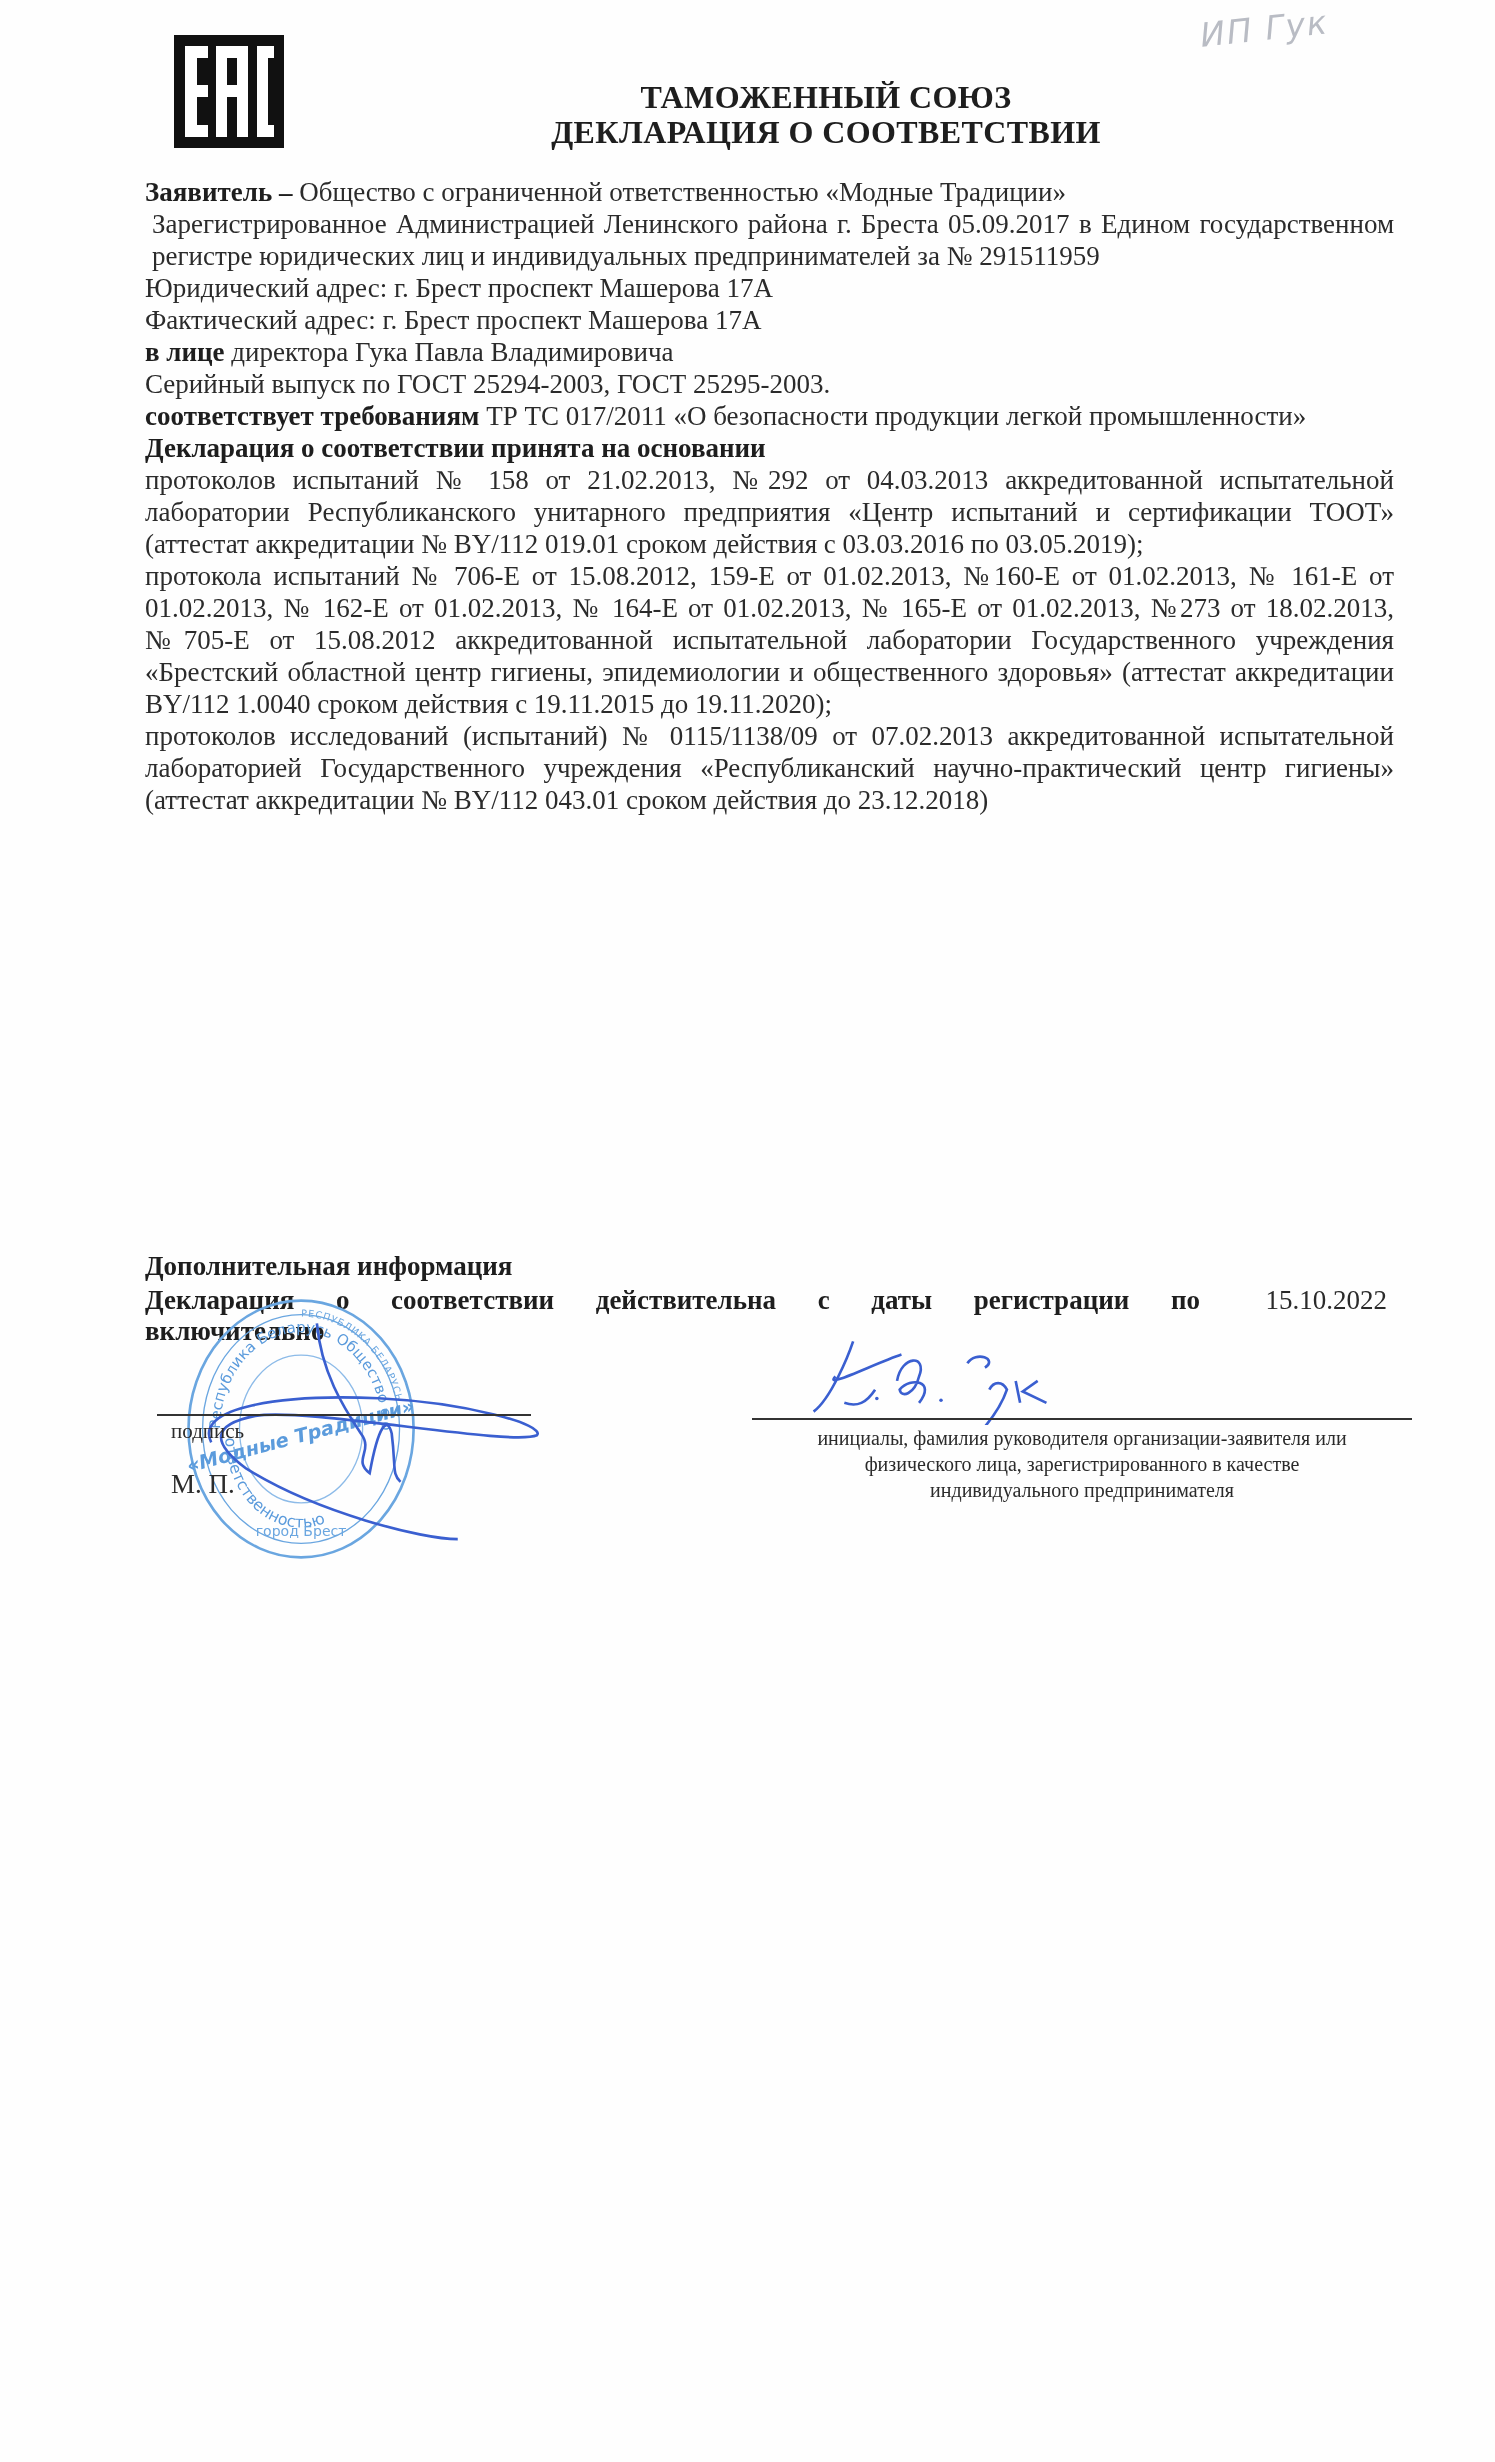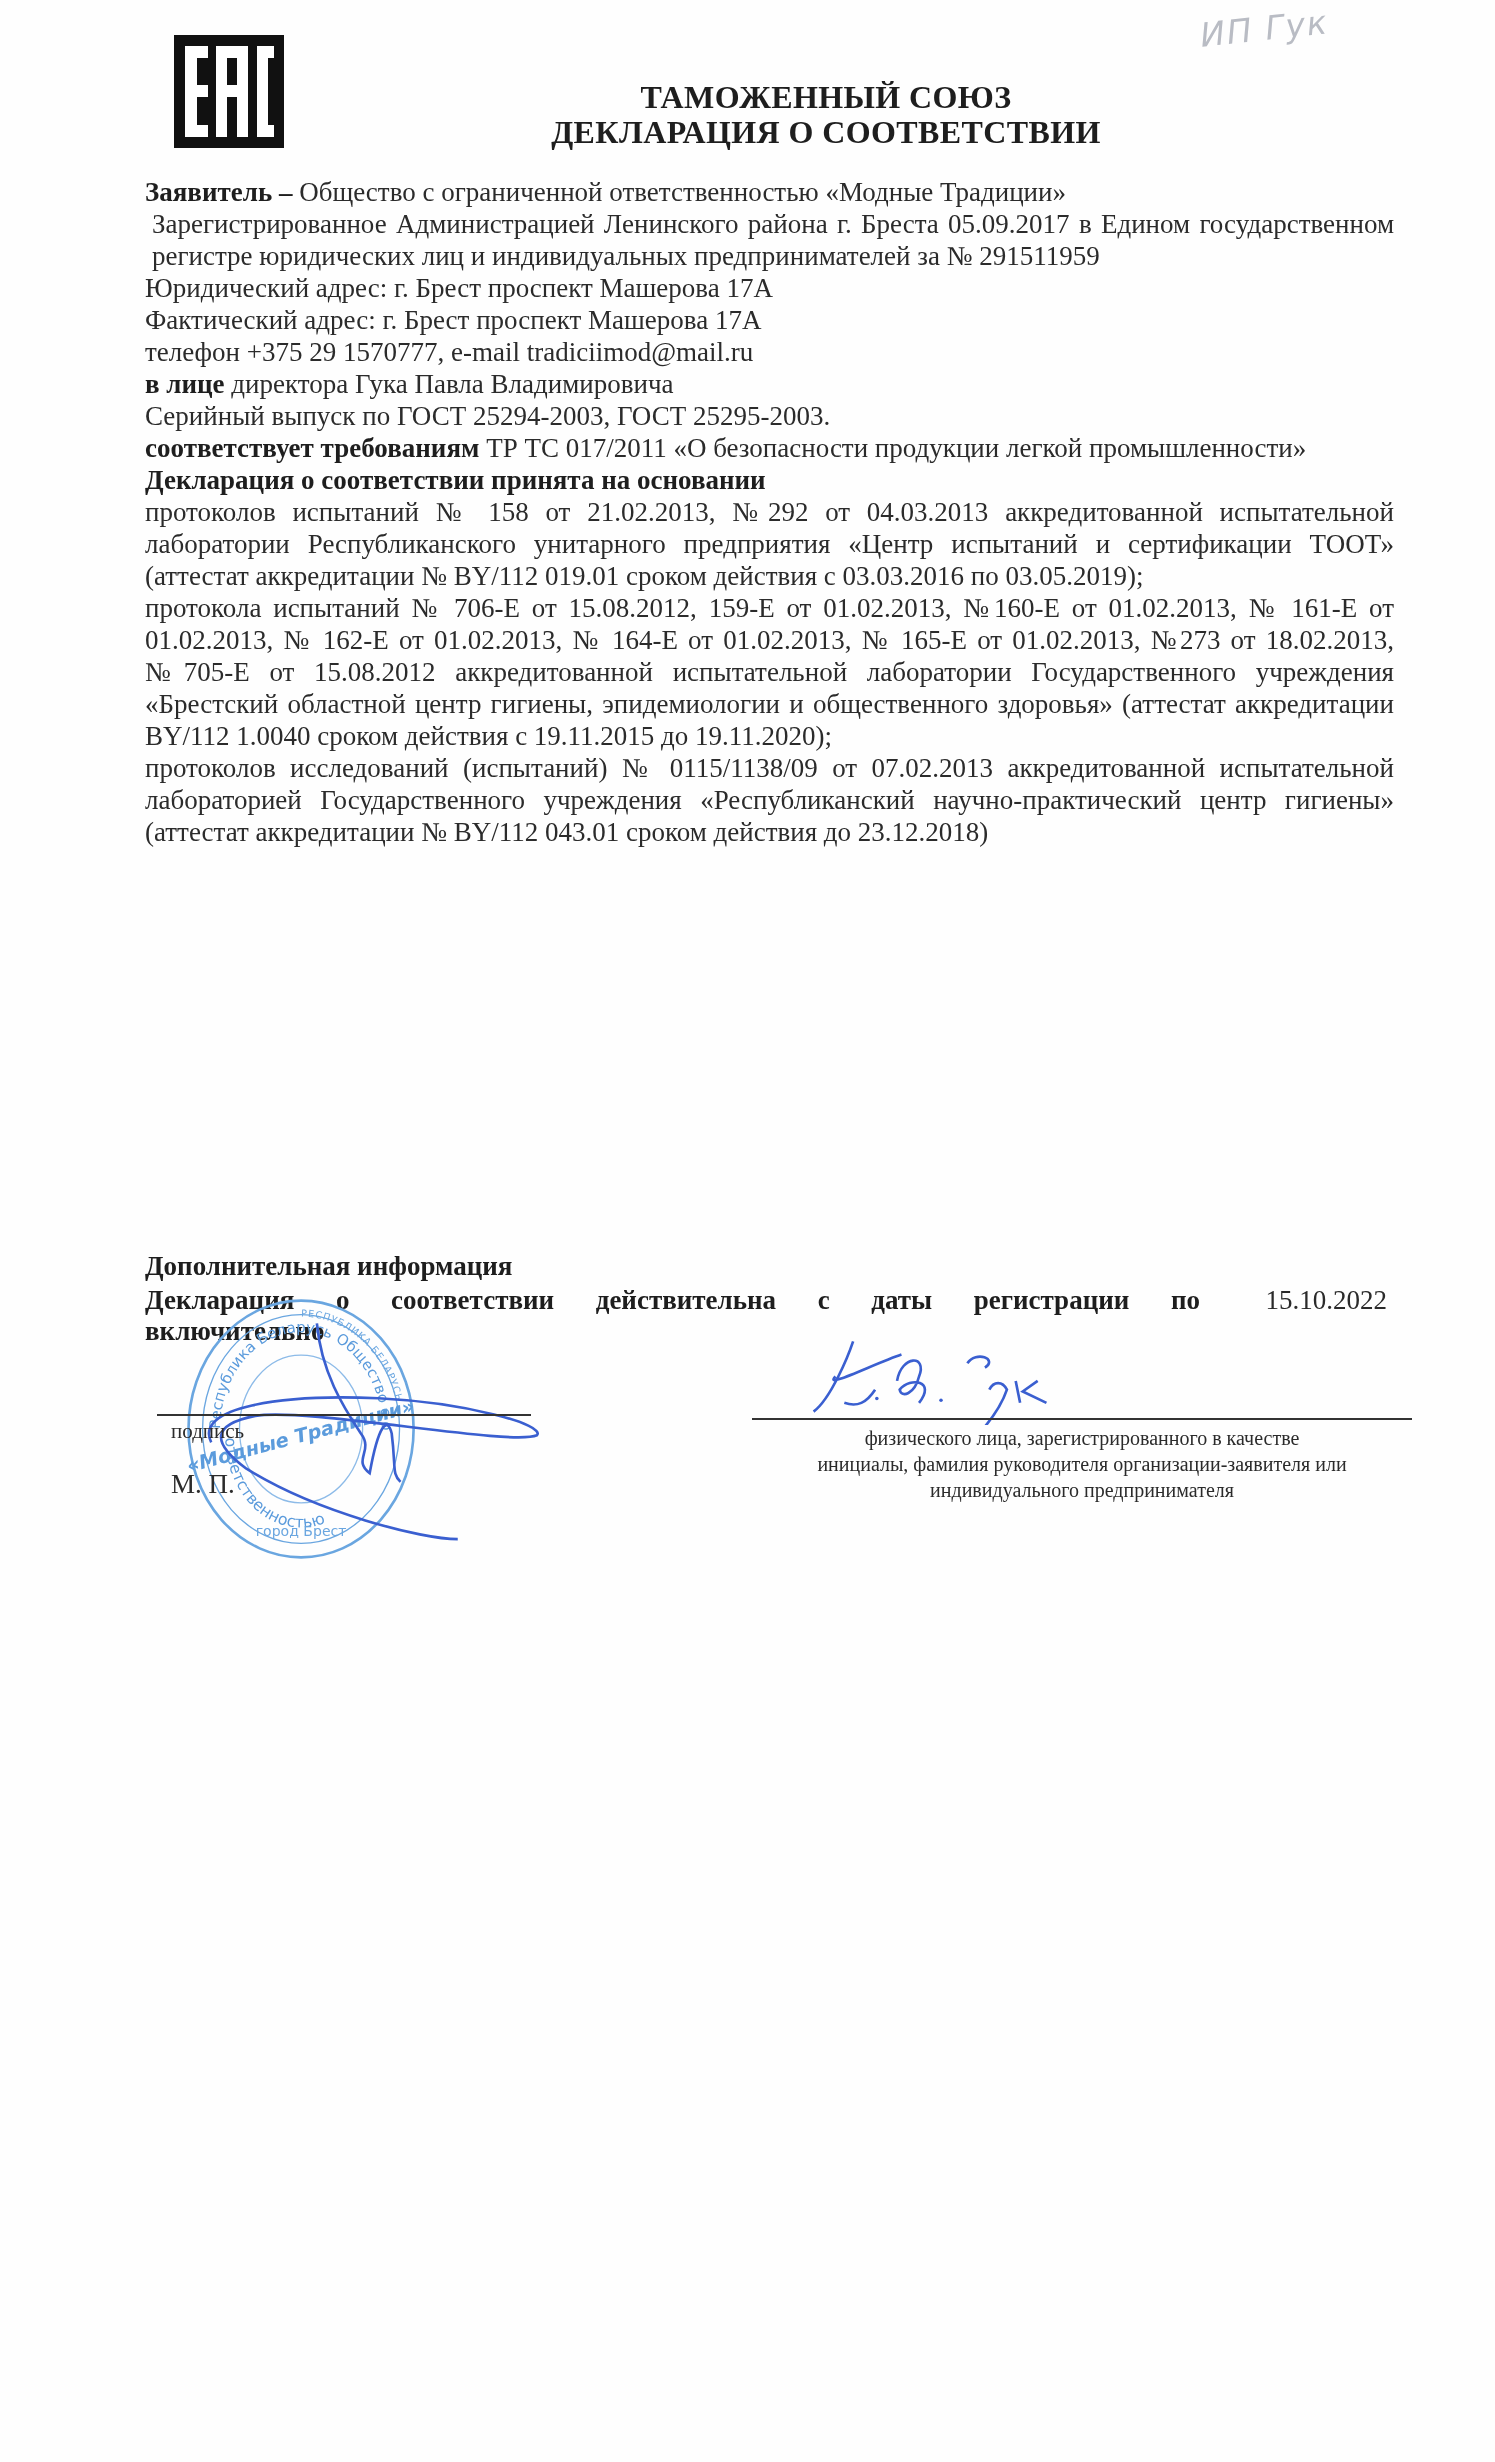"телефон +375 29 1570777, e-mail" p { html: <p>телефон +375 29 1570777, e-mail tradiciimod@mail.ru</p> -> none }
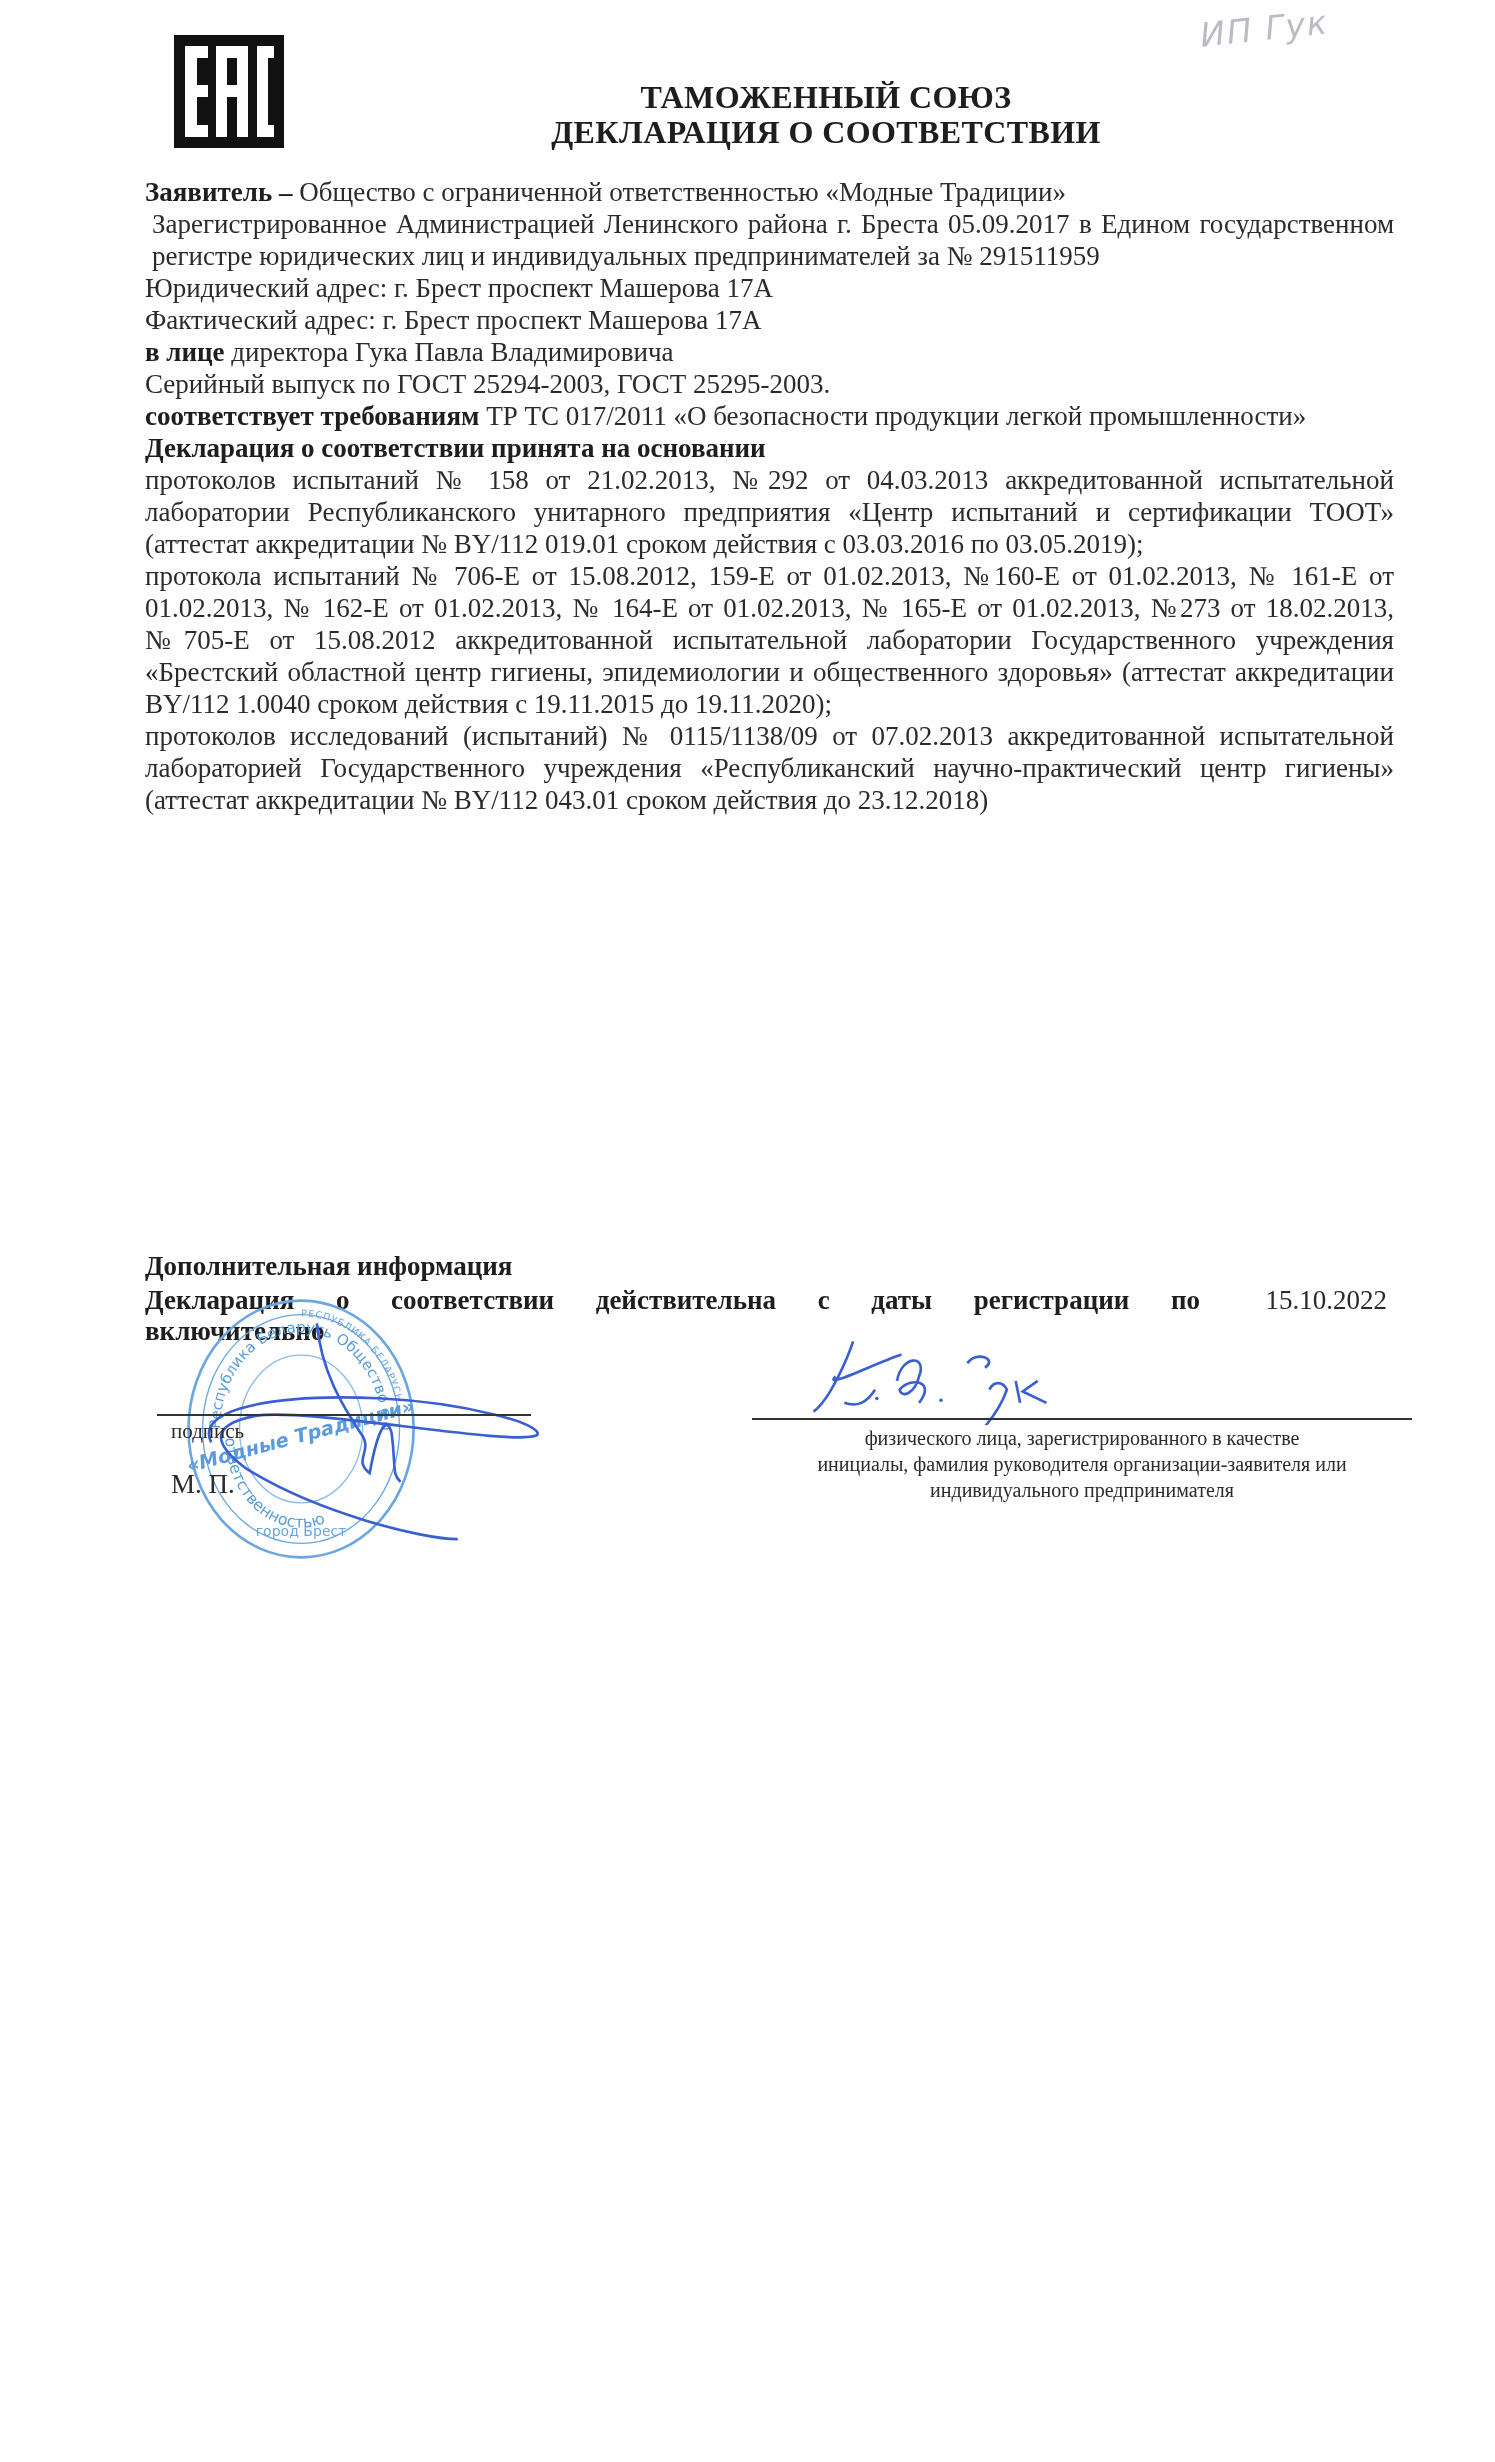"физического лица, зарегистрированного в" div { order: before "инициалы, фамилия руководителя" -> after "инициалы, фамилия руководителя" }
